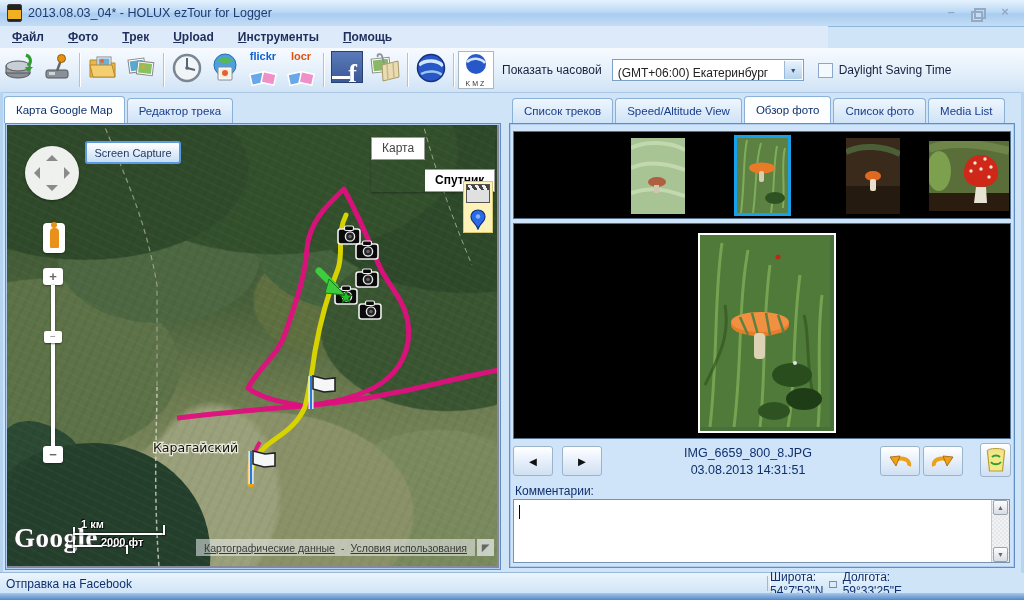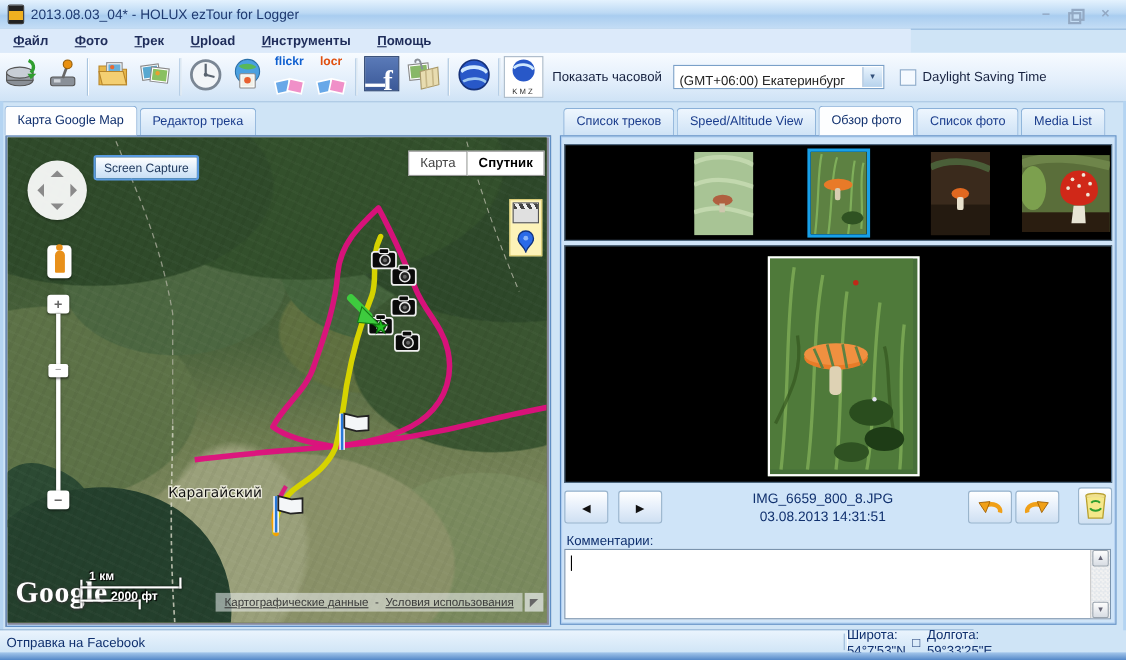"Спутник" .mt-btn.sel { margin-top: none -> 32px }
